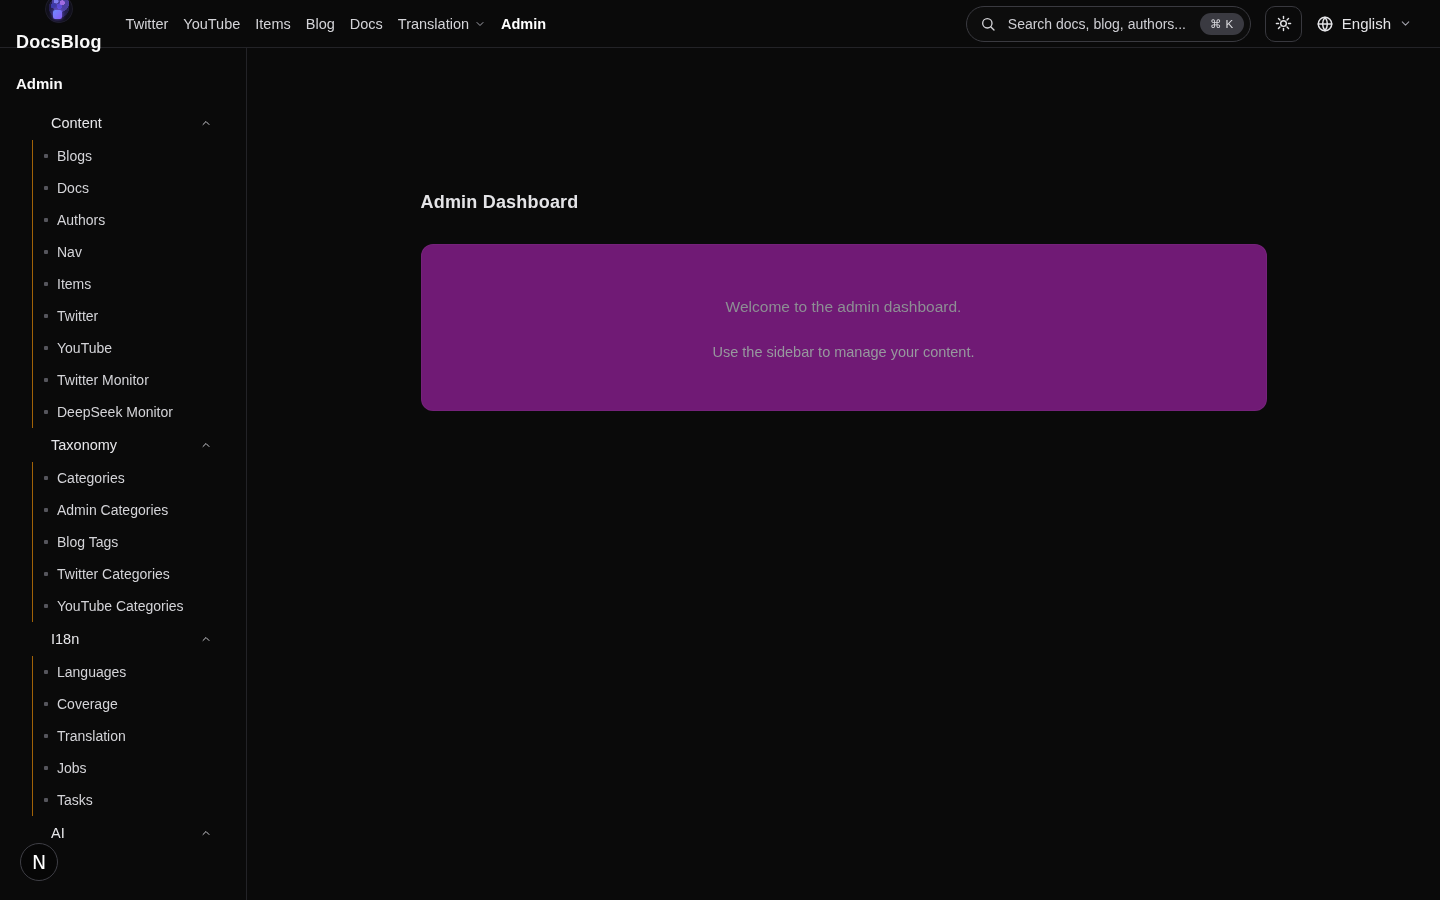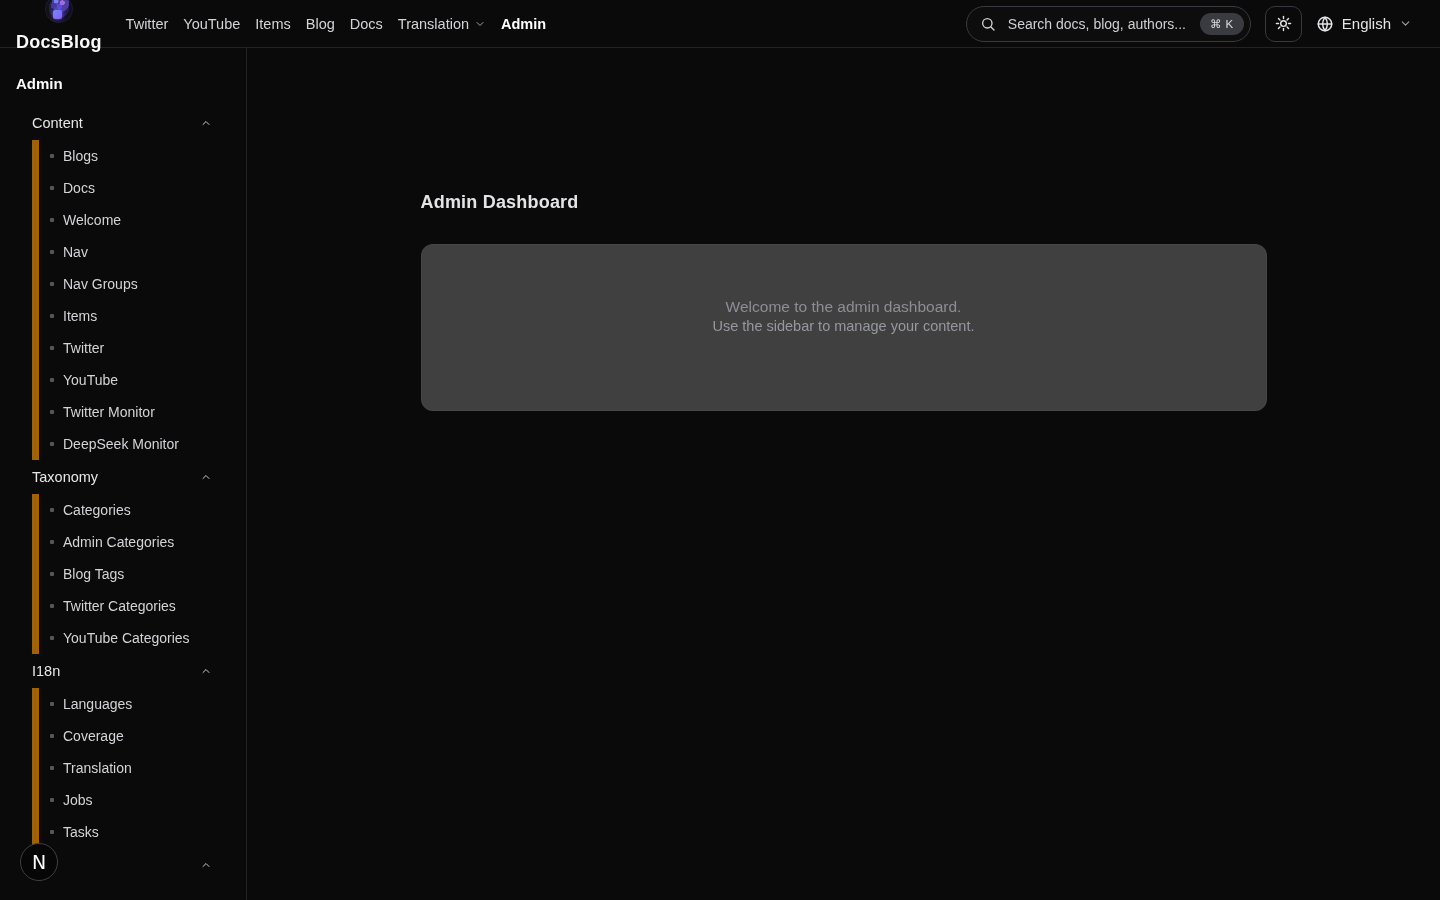"Content" .section-label { margin-left: none -> 19px }
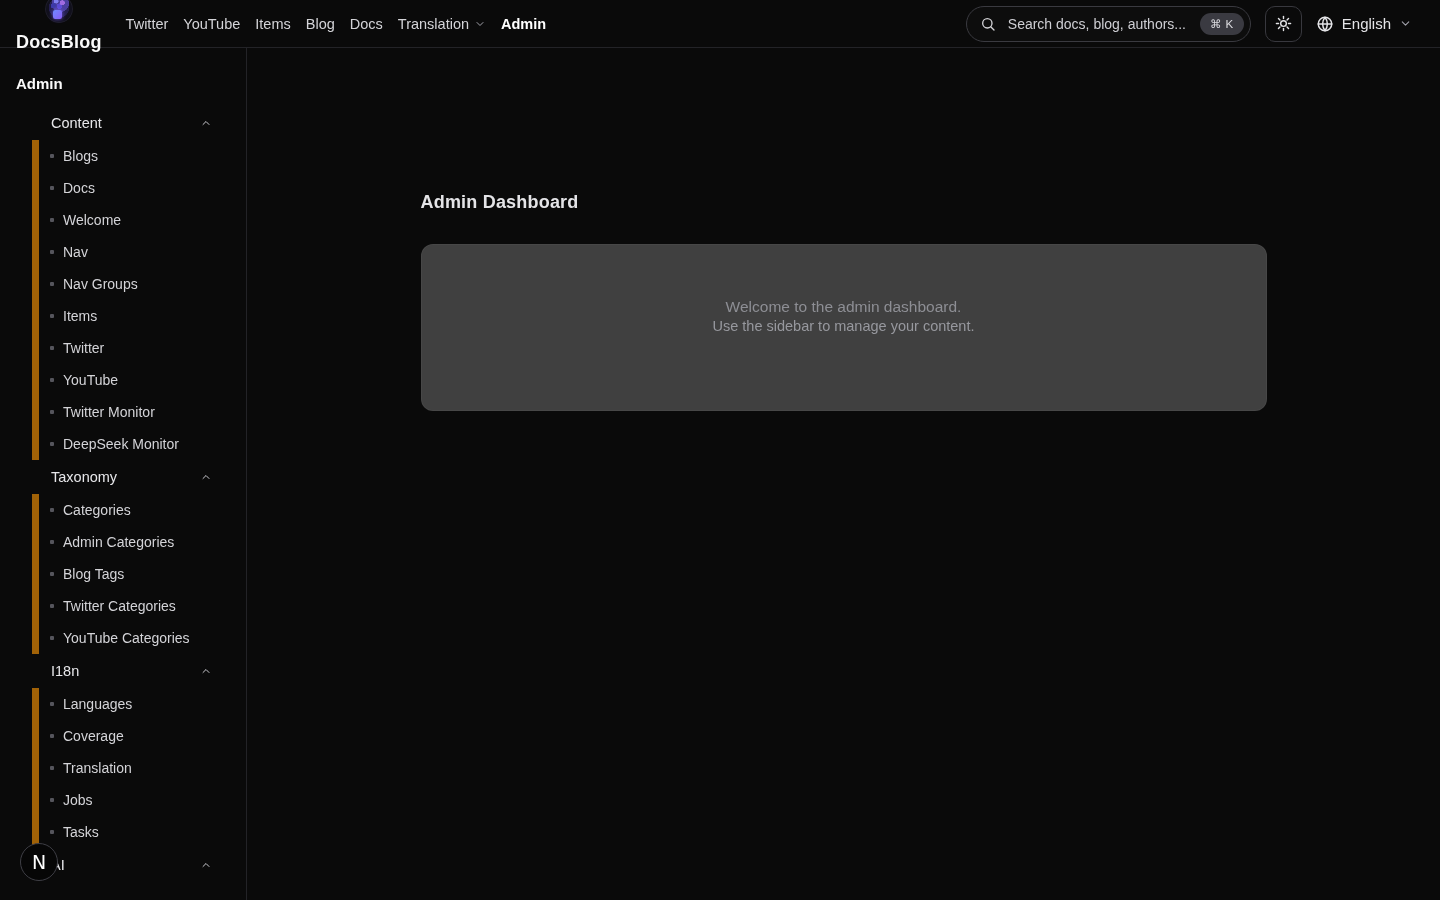"Blogs" .section-items { border-left: 7px solid #a16207 -> 1px solid #a16207 }
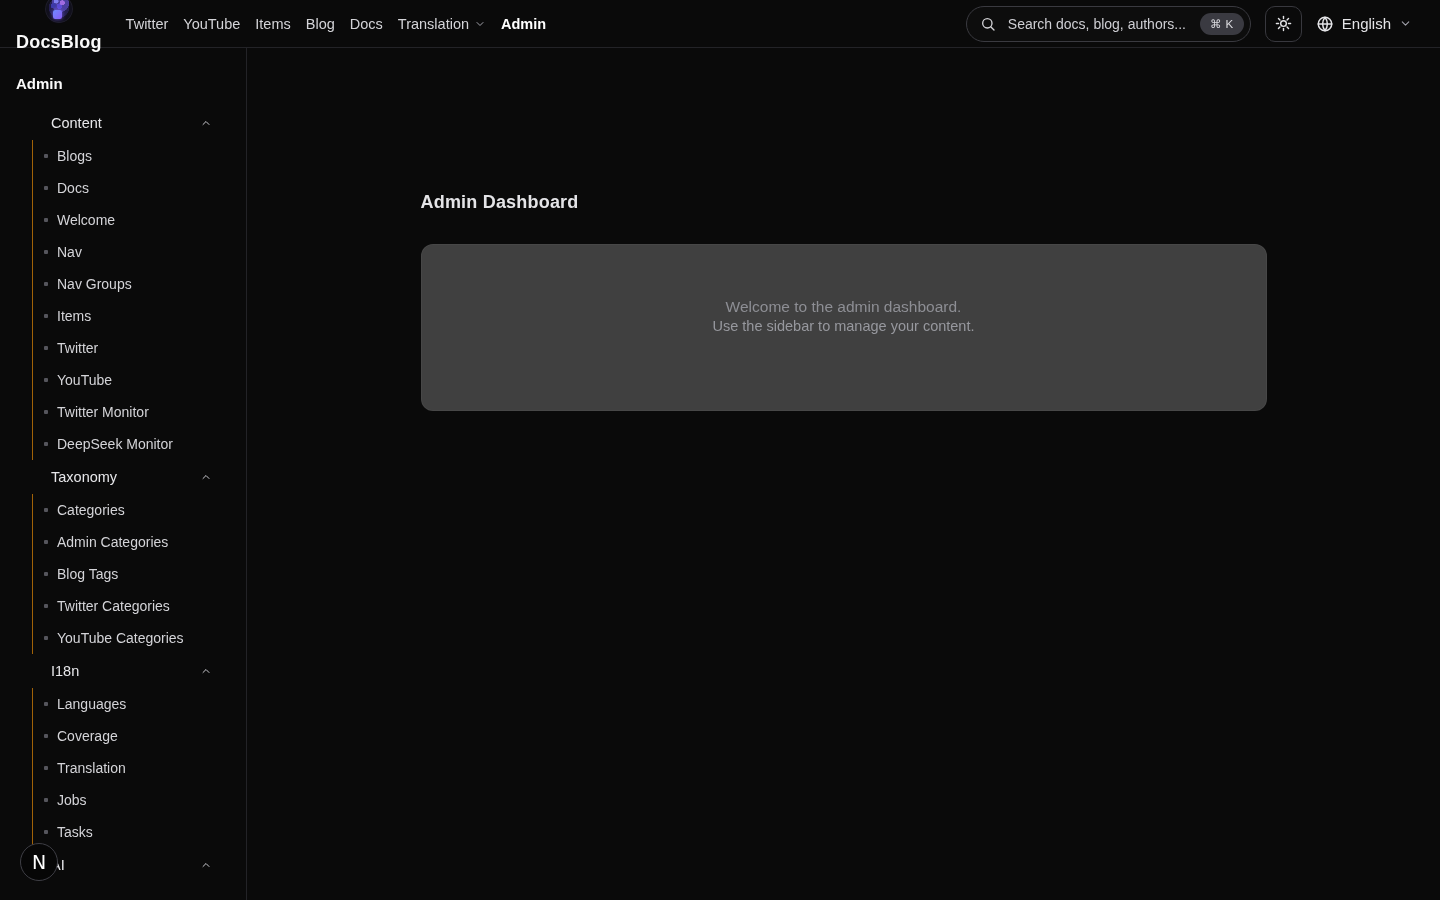"Welcome" span.item-label { text: Welcome -> Authors }
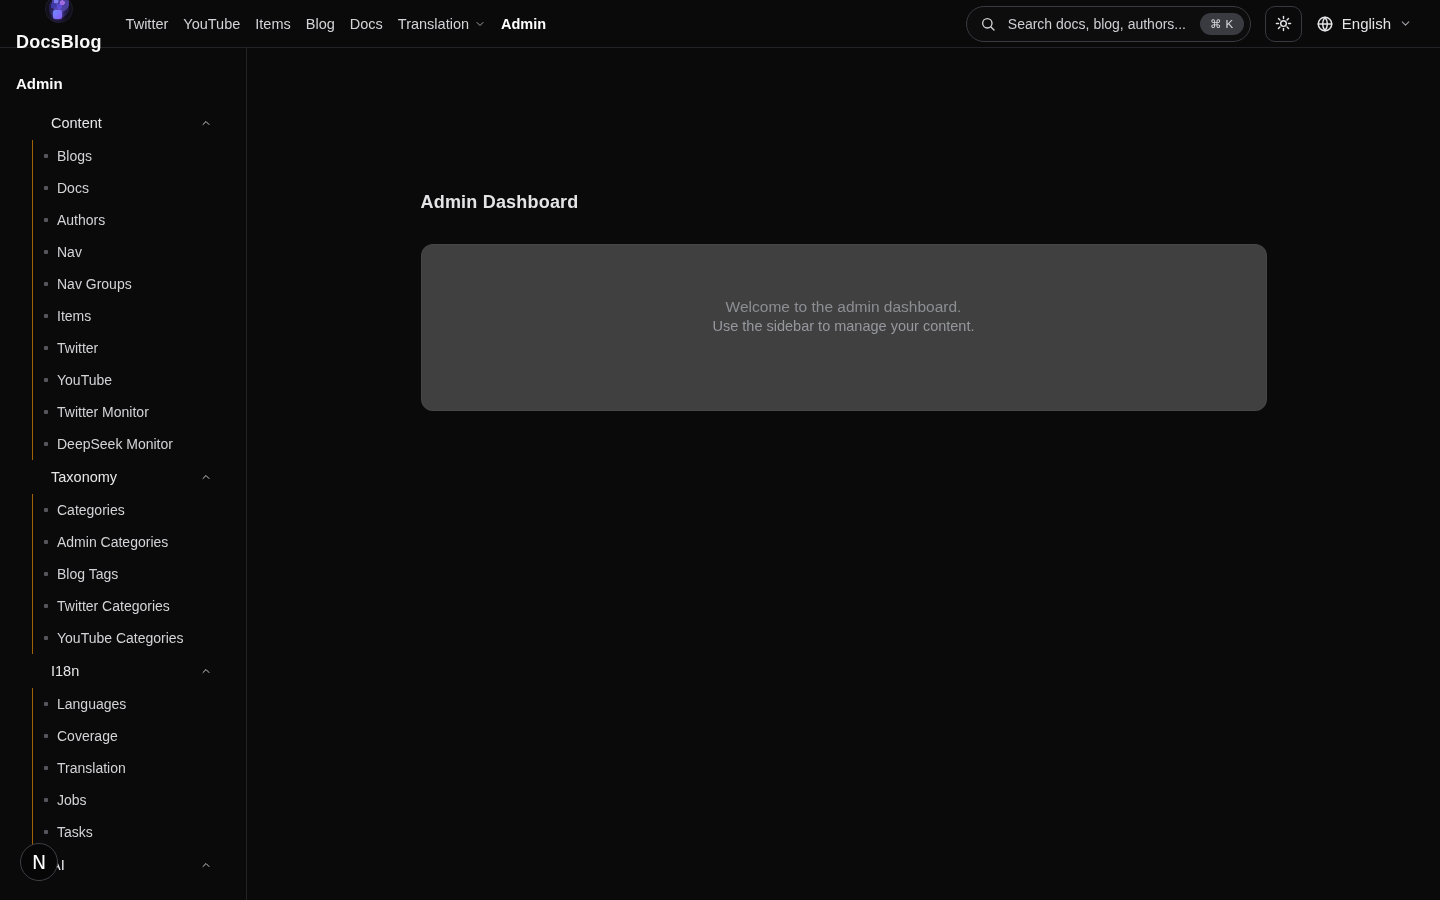"Nav Groups" li { html: <li> <span></span> <span>Nav Groups</span> </li> -> none }
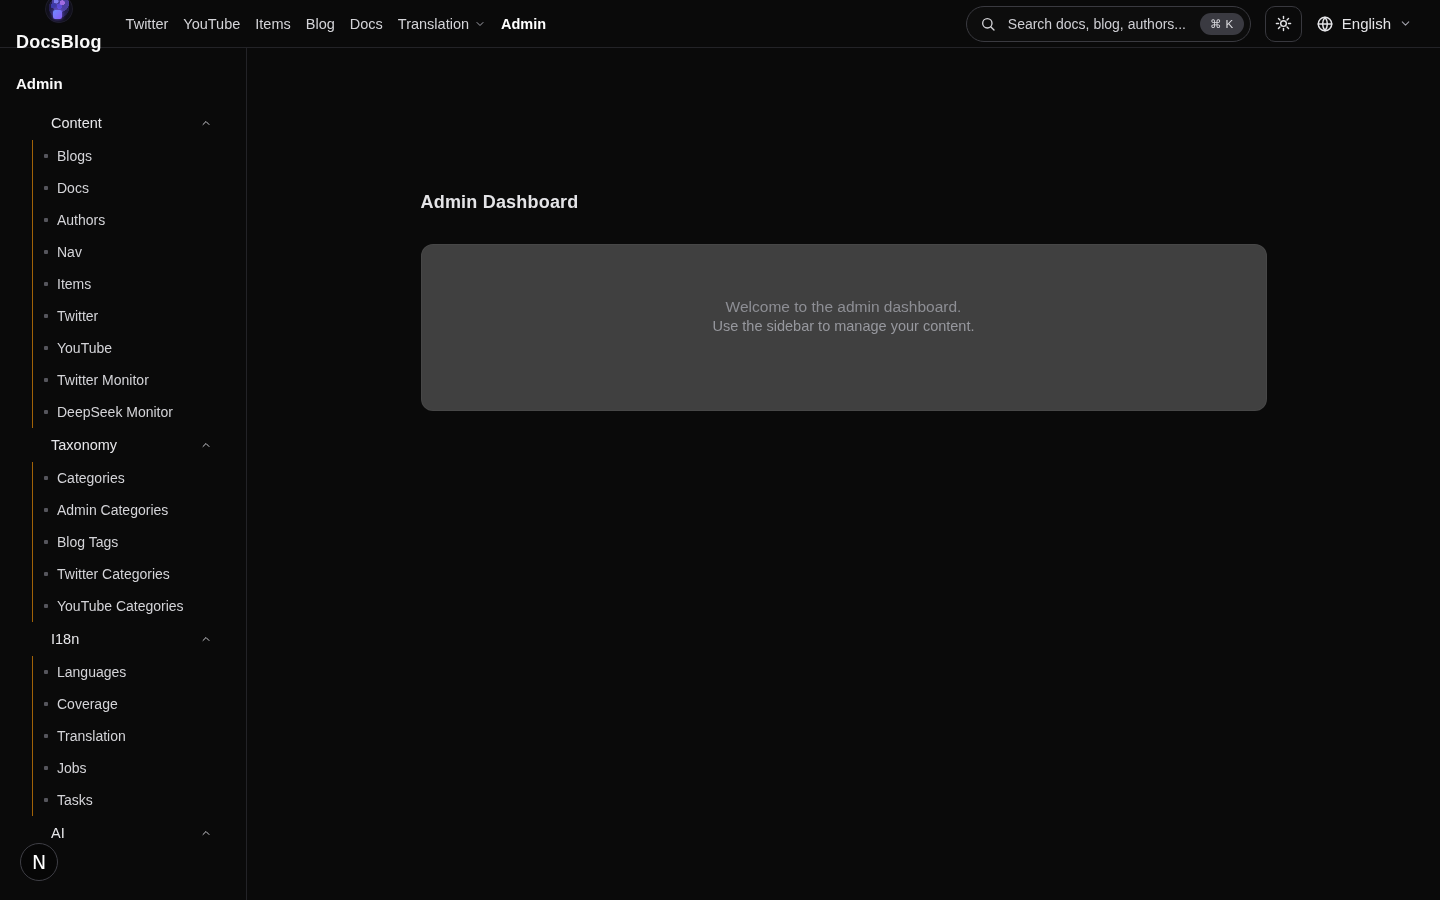"Welcome to the admin dashboard." .welcome-card { background: #404040 -> #701a75; gap: none -> 26px }
